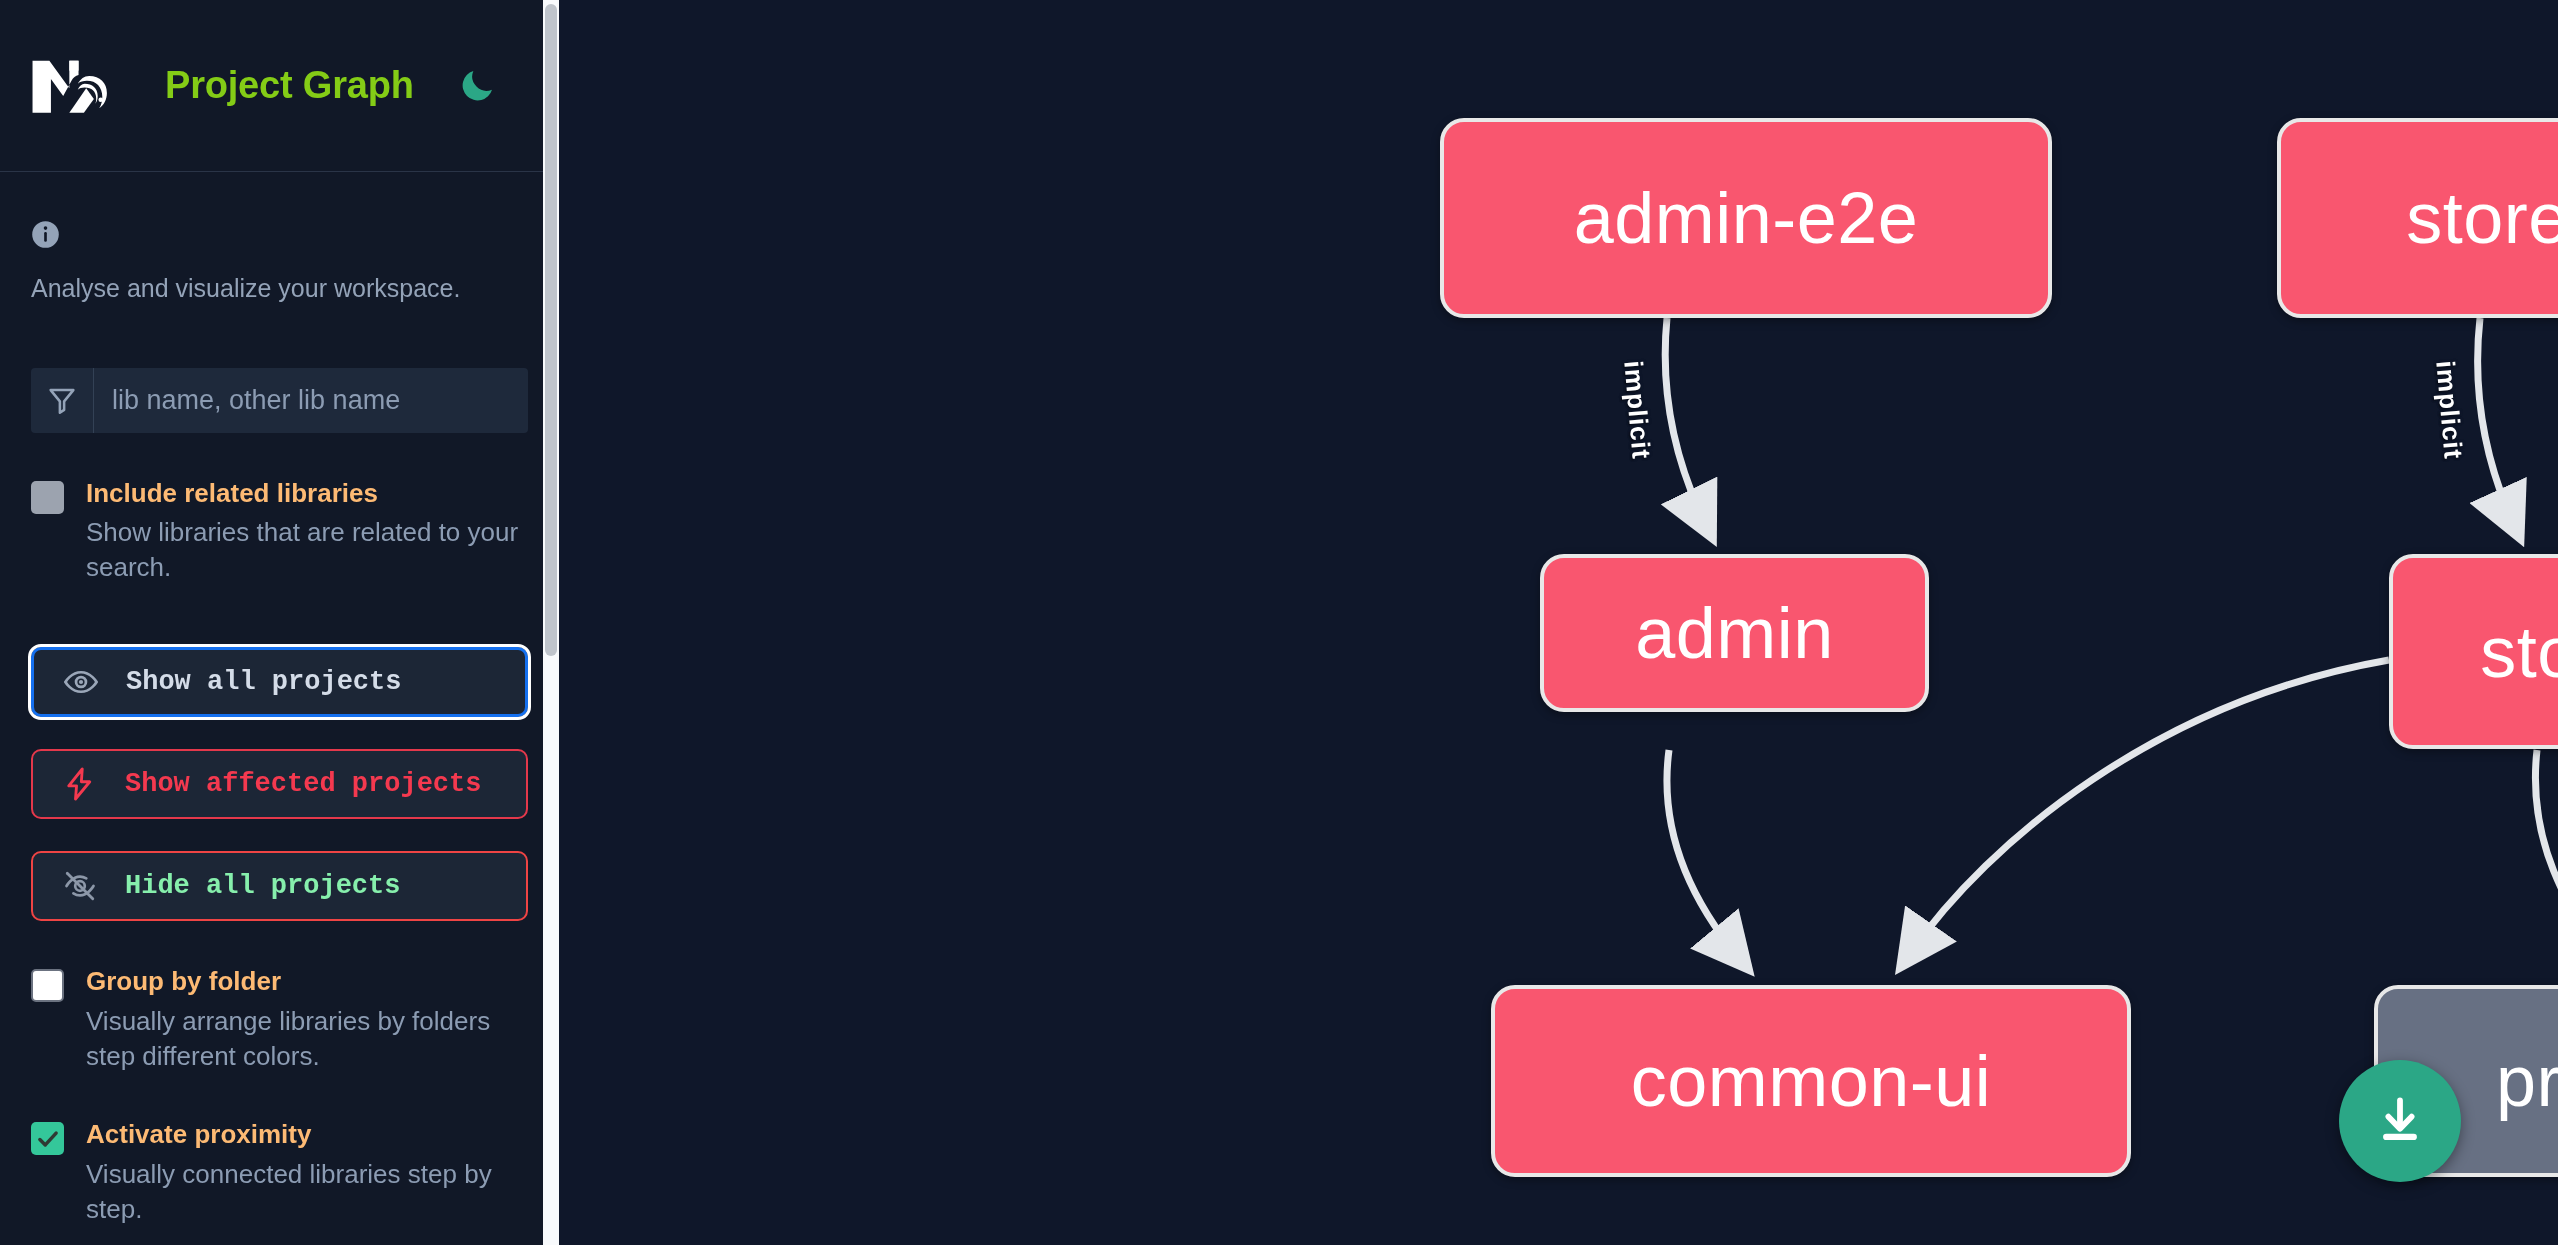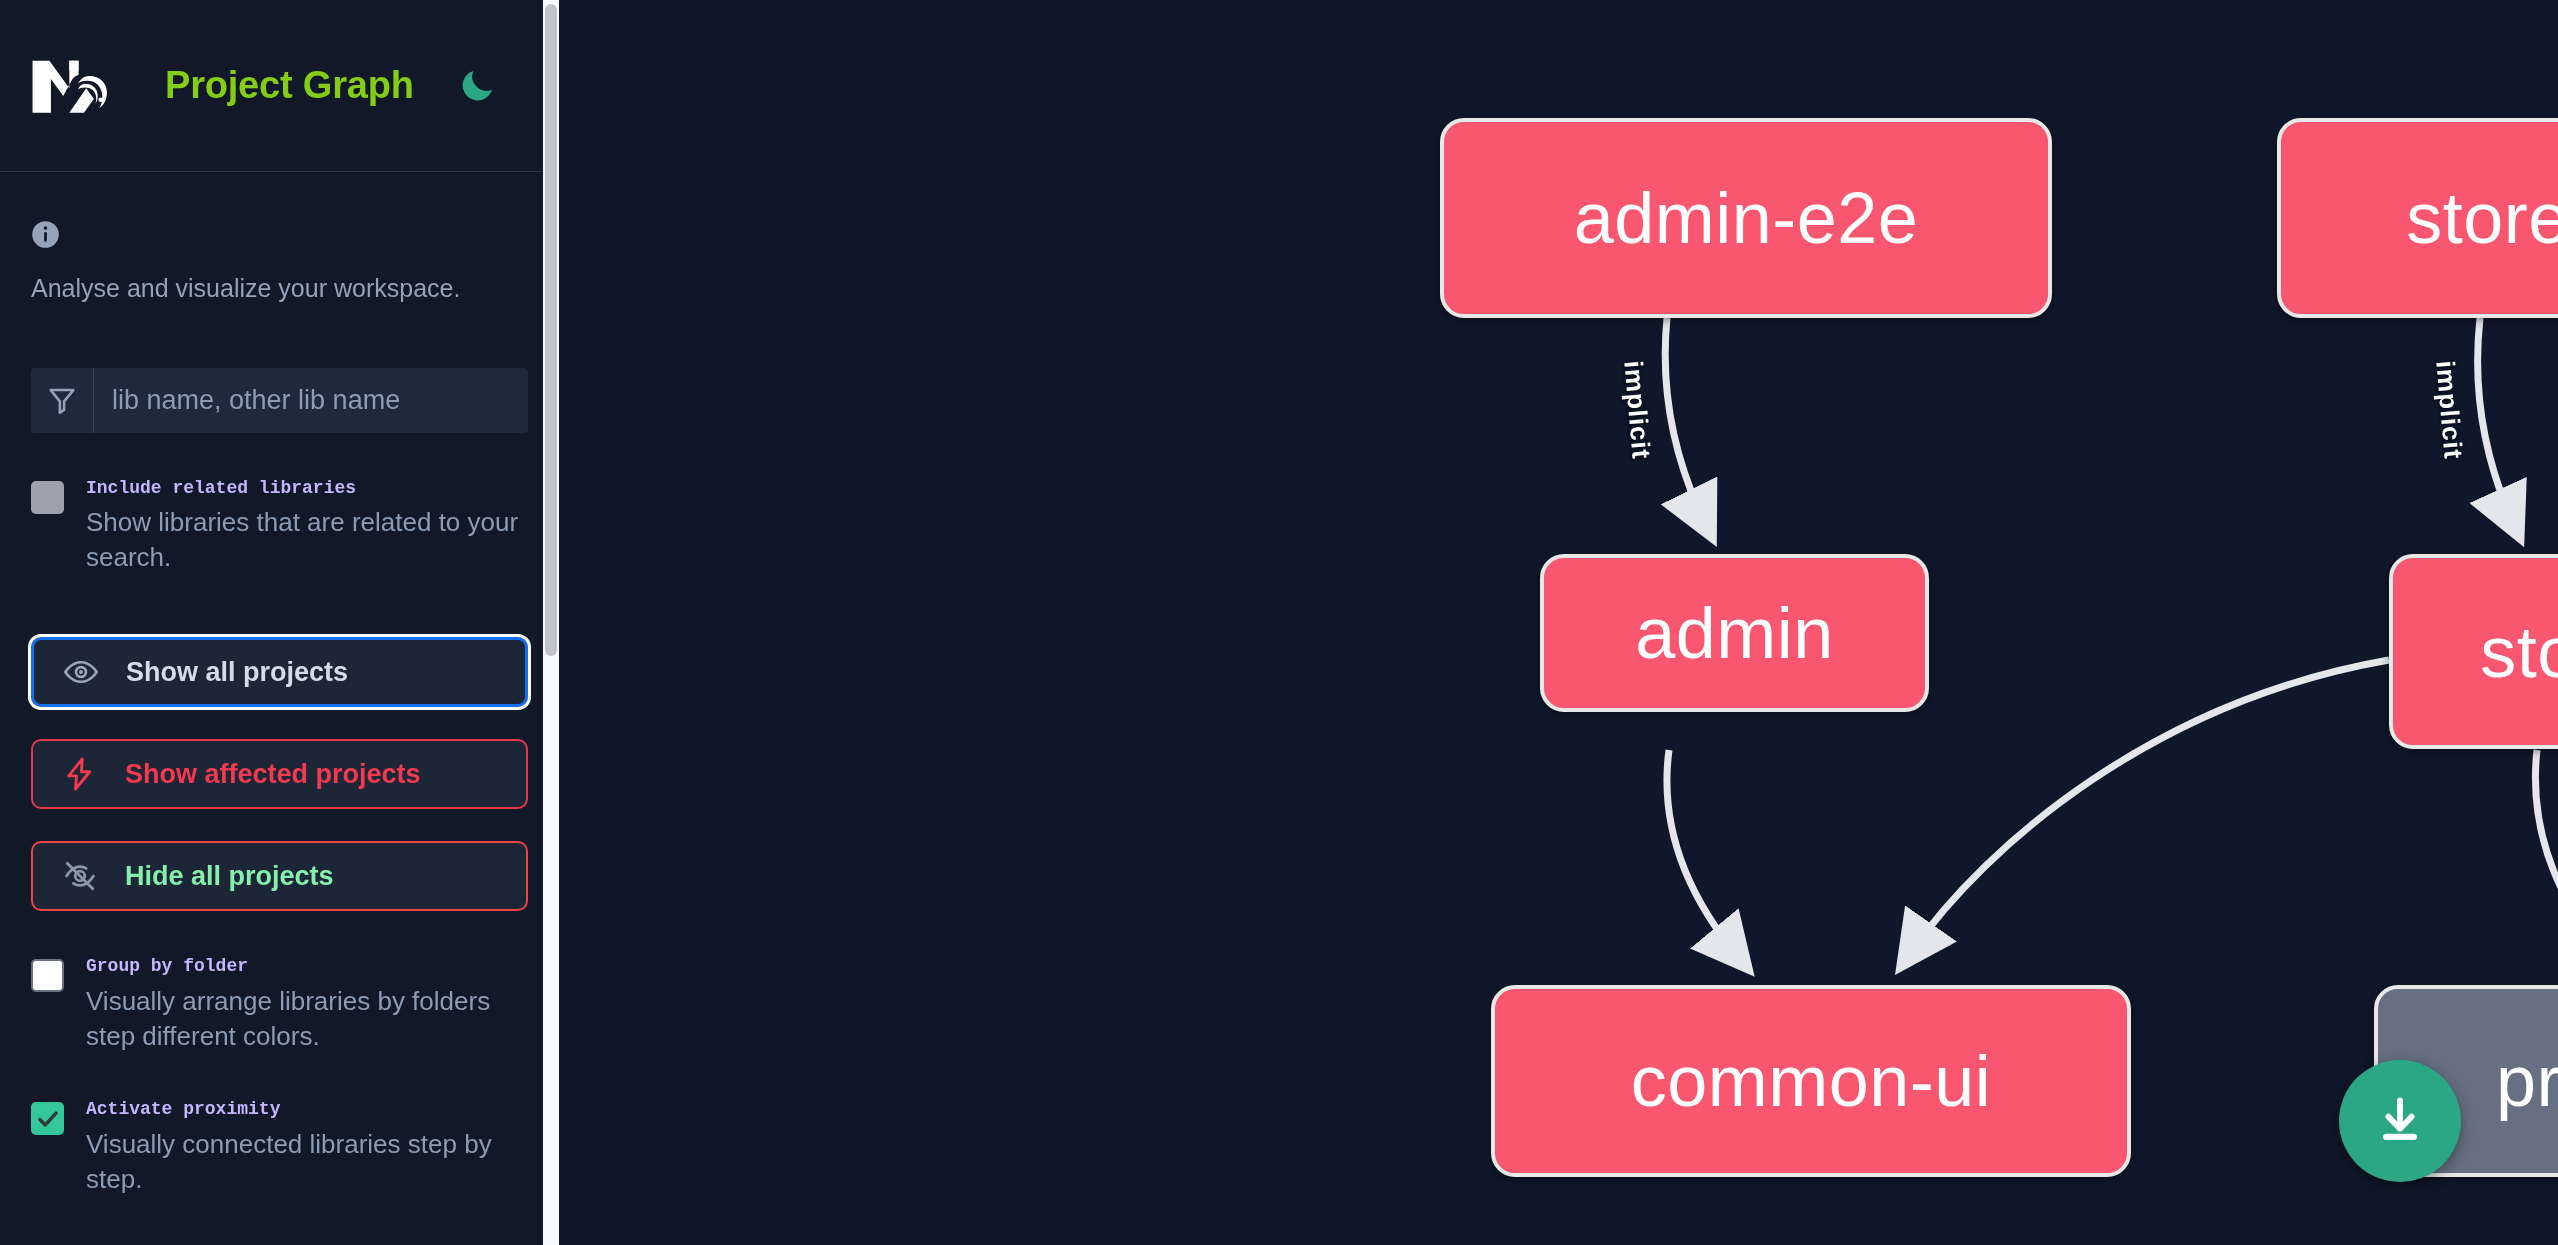"Include related libraries" .check-title { color: #c4b5fd -> #fdba74; font-family: Liberation Mono, monospace -> none; font-size: 18px -> 26px }
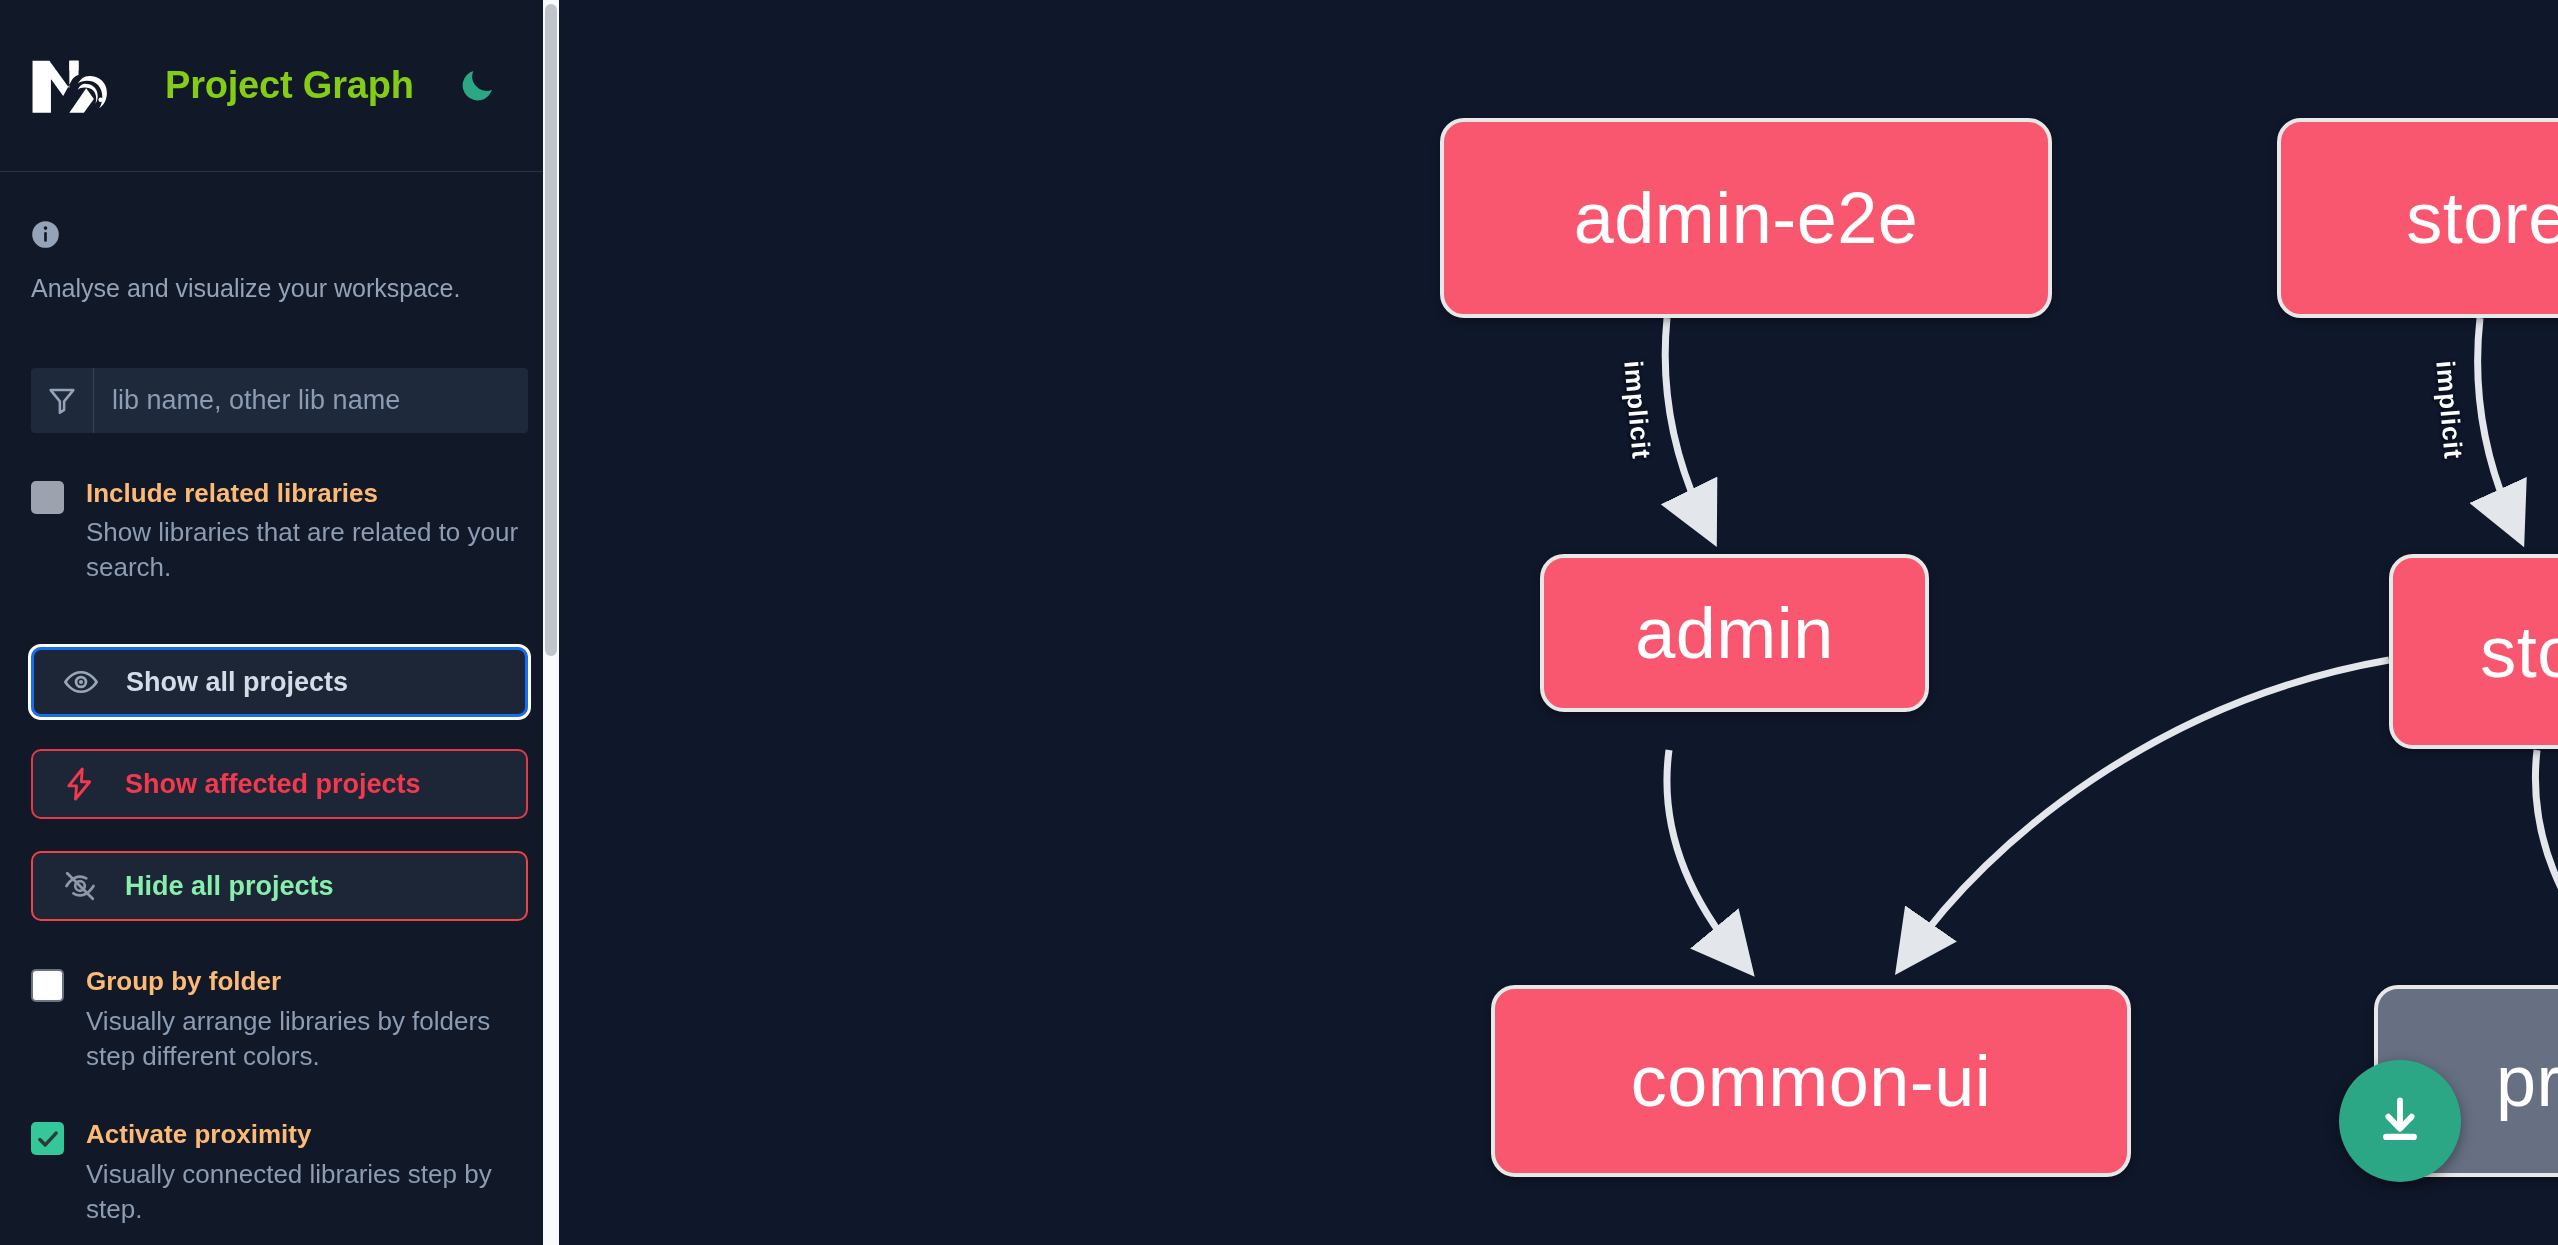"Show all projects" .btn-stack { font-family: none -> Liberation Mono, monospace }
